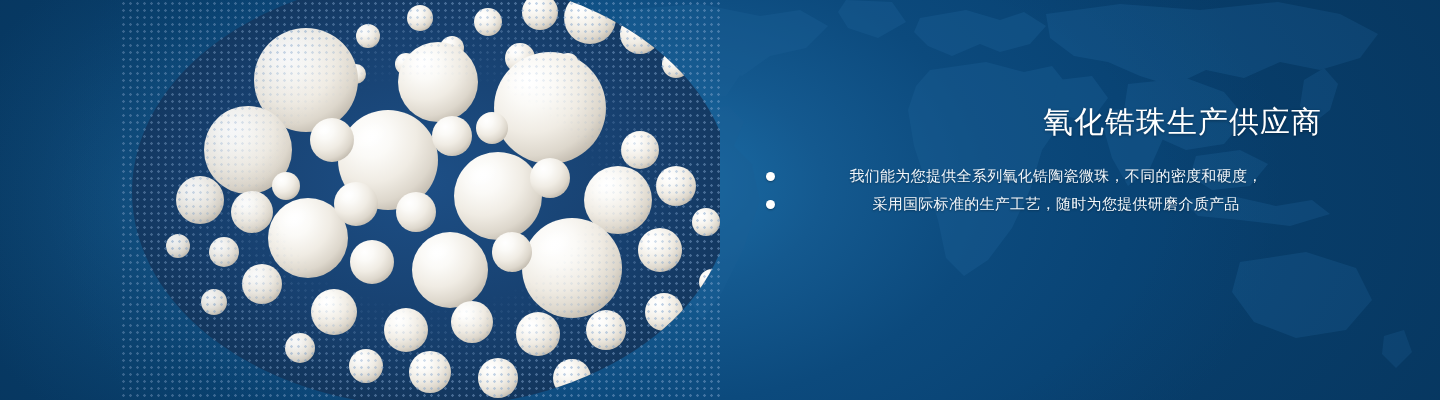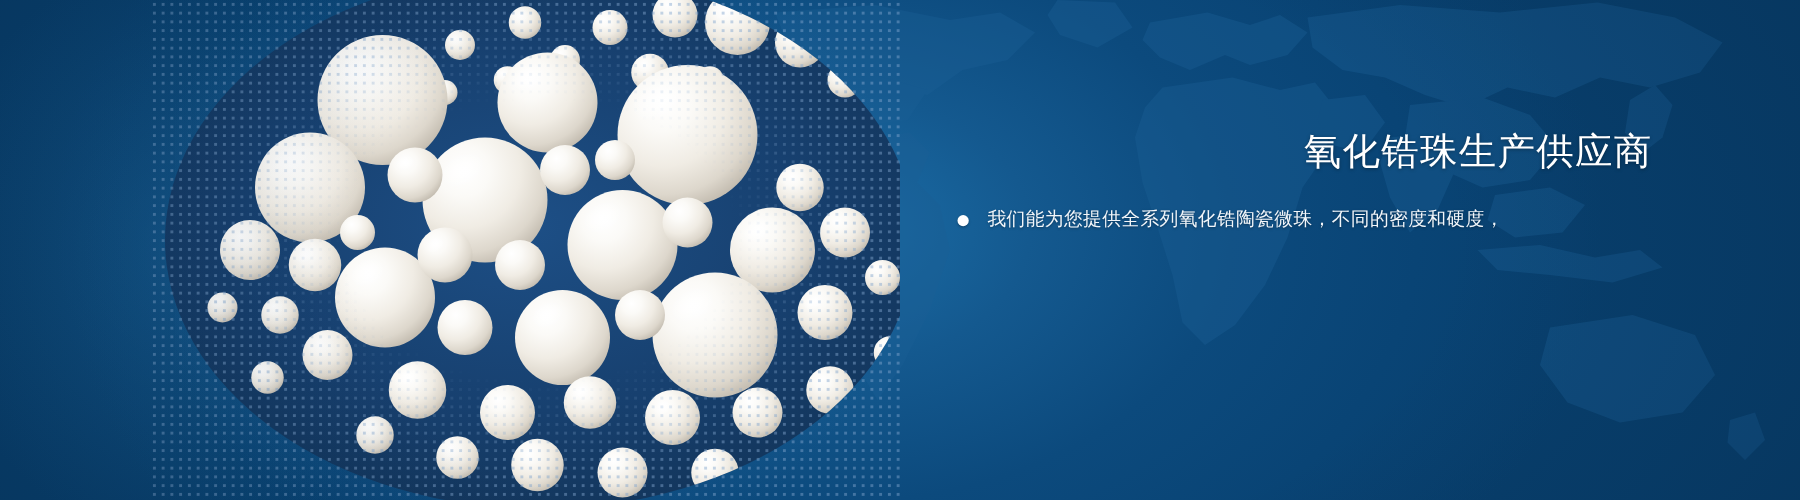"我们能为您提供全系列氧化锆陶瓷微珠，不同的密度和硬度，" .bullets { text-align: none -> center }
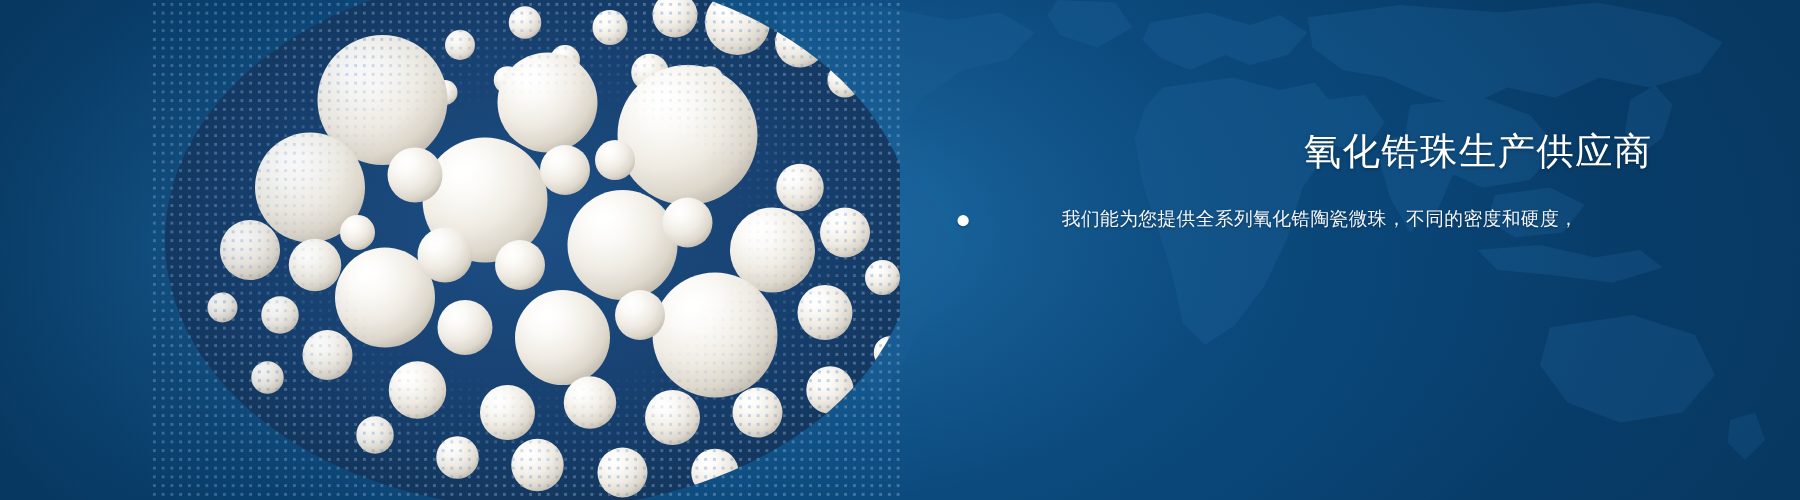"采用国际标准的生产工艺，随时为您提供研磨介质产品" li.bullet-row { html: none -> <li> <span></span> <span>采用国际标准的生产工艺，随时为您提供研磨介质产品</span> </li> }
